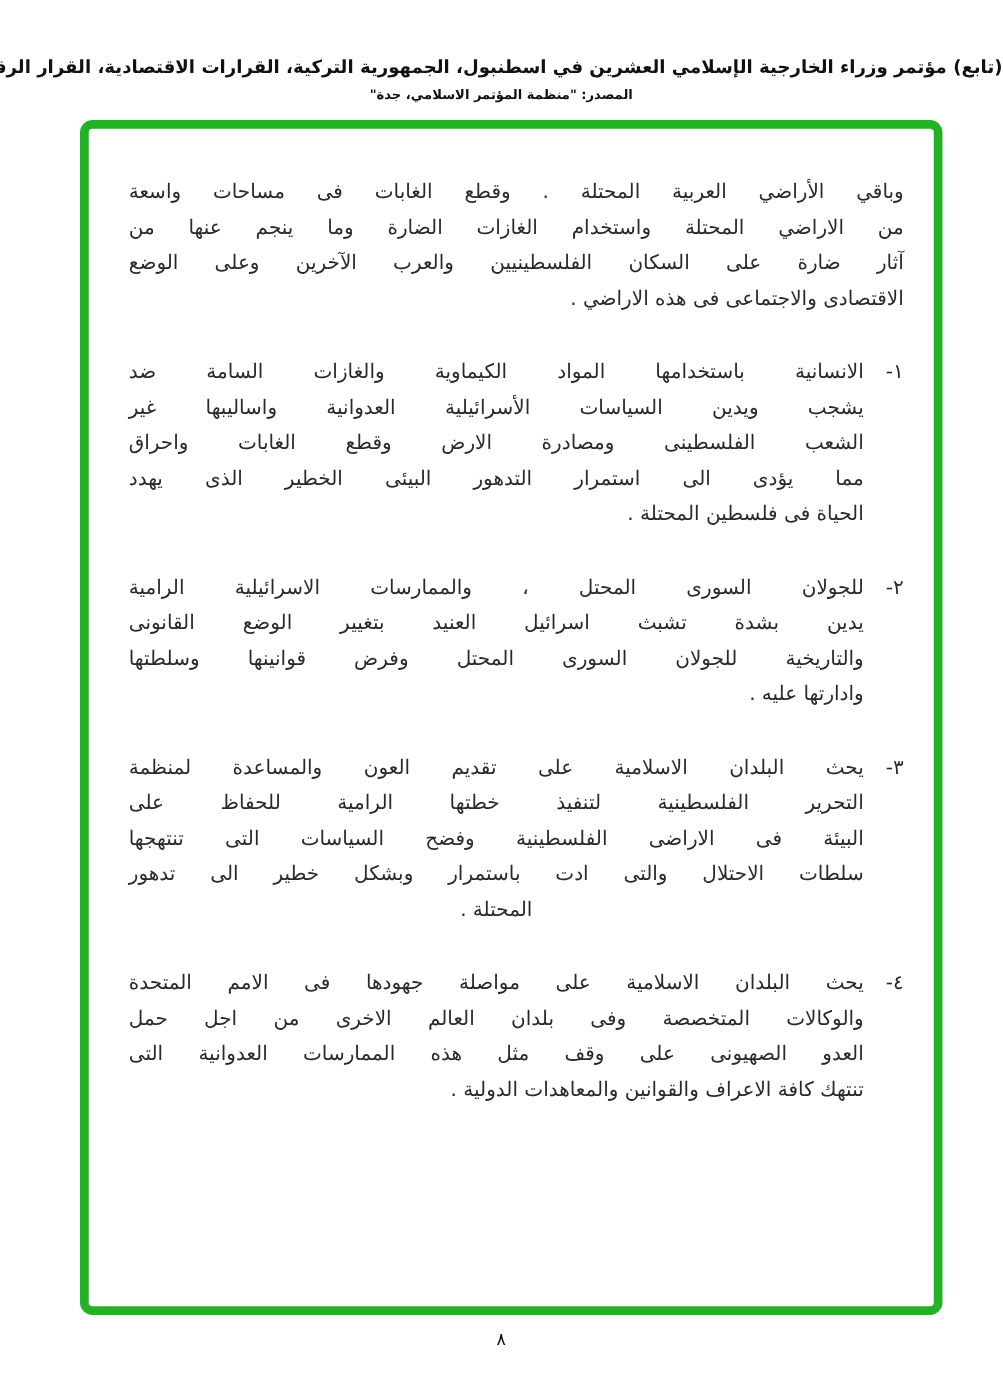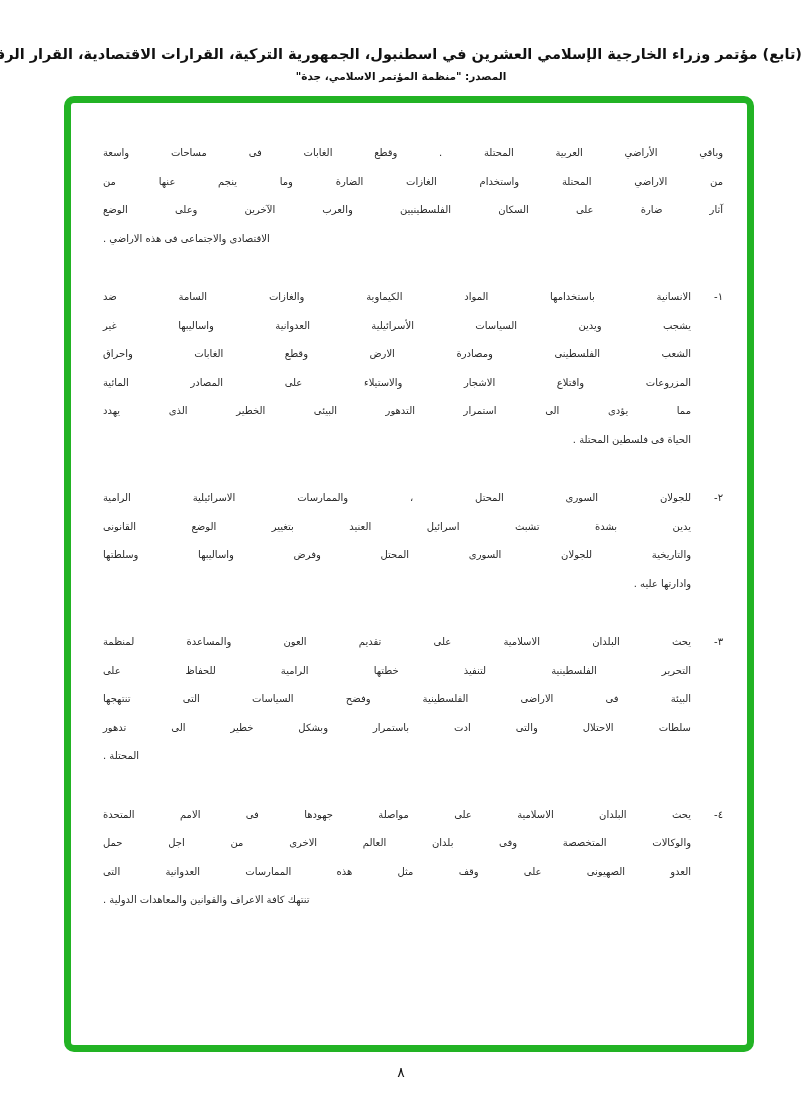"وباقي الأراضي العربية المحتلة ." .content { font-size: 10px -> 16px }
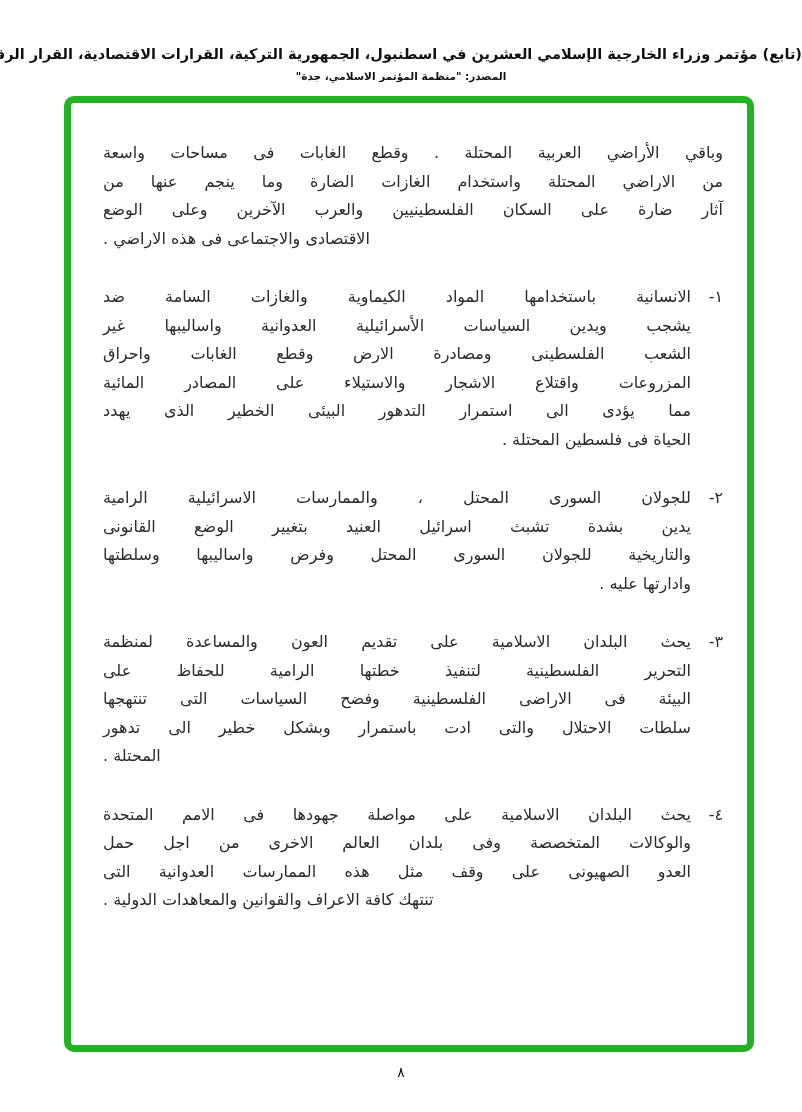"الاقتصادى والاجتماعى فى هذه الاراضي" .line.right { text-align: left -> right }
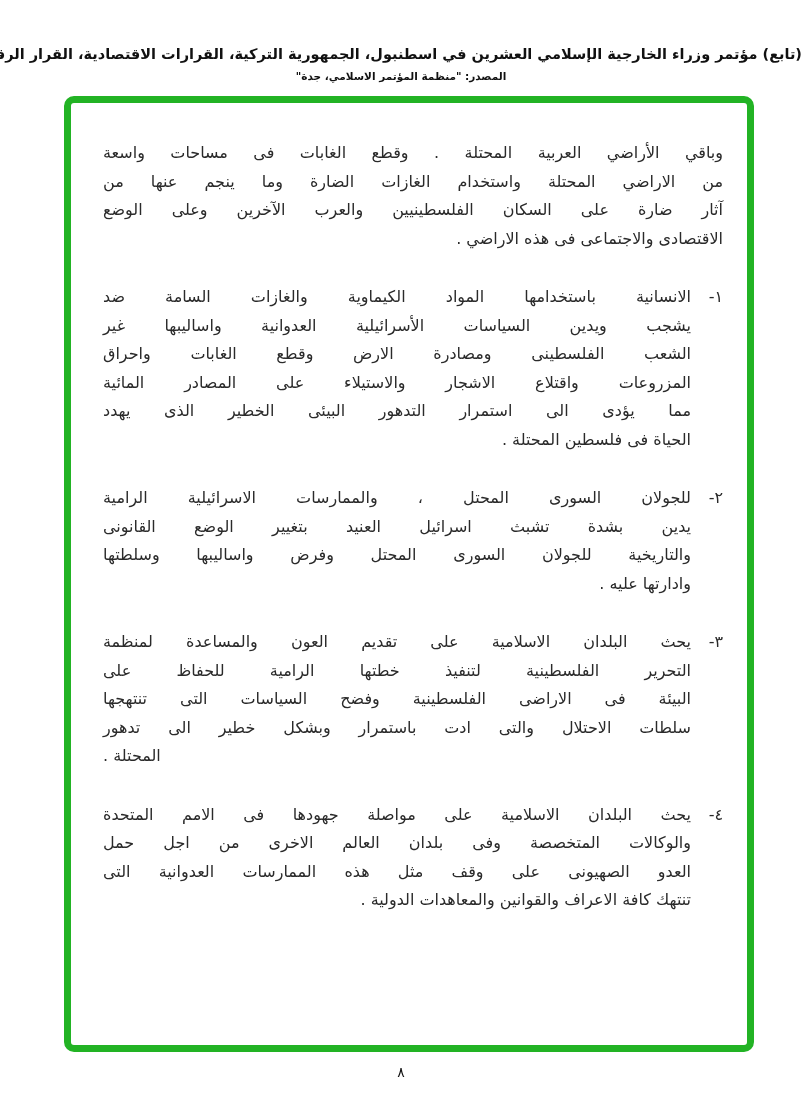"المزروعات واقتلاع الاشجار والاستيلاء على" div.line { html: <div>المزروعات واقتلاع الاشجار والاستيلاء على المصادر المائية</div> -> none }
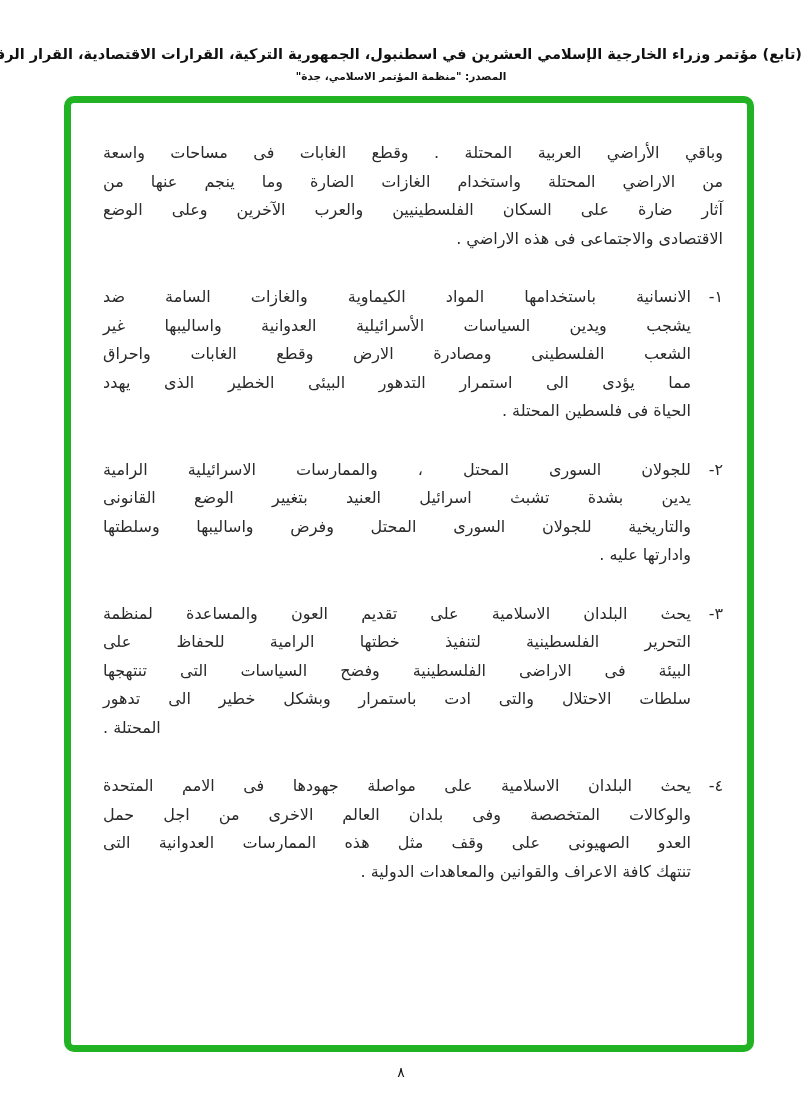"والتاريخية للجولان السورى المحتل وفرض" div.line { text: واساليبها -> قوانينها }
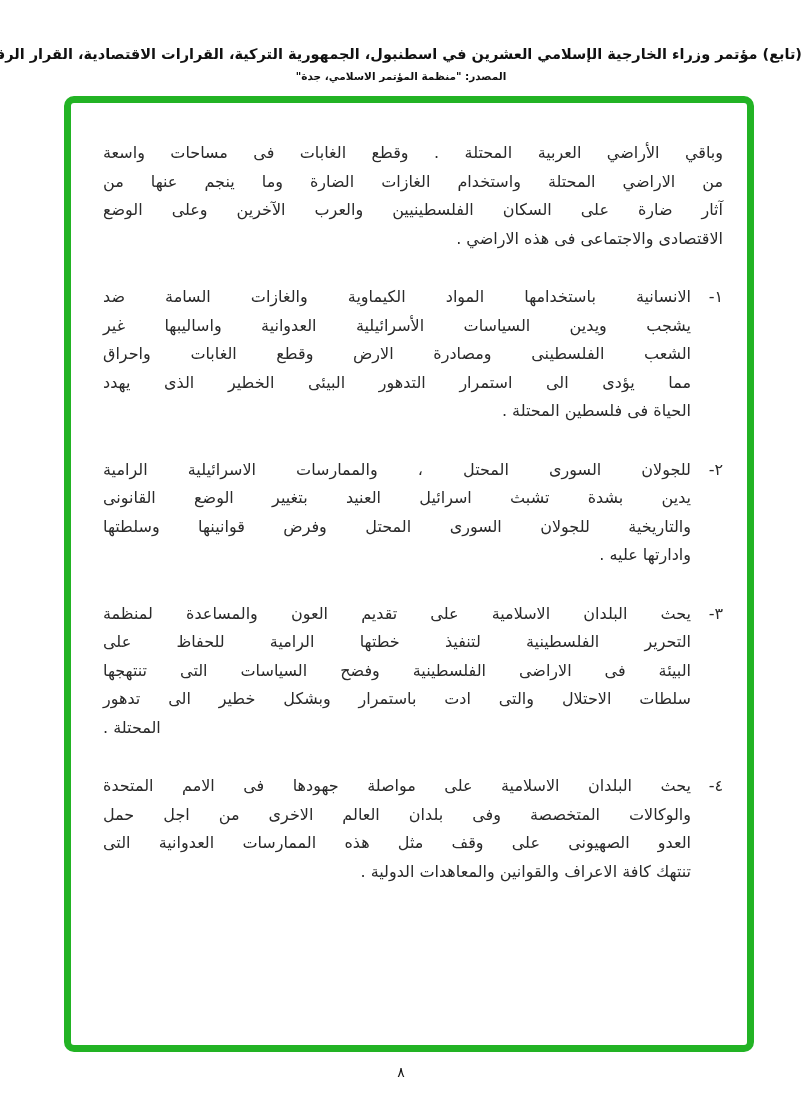"المحتلة ." .line.left { text-align: left -> center }
